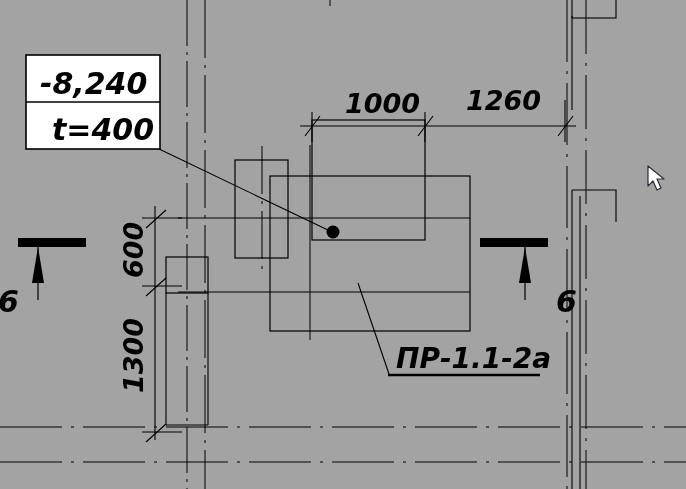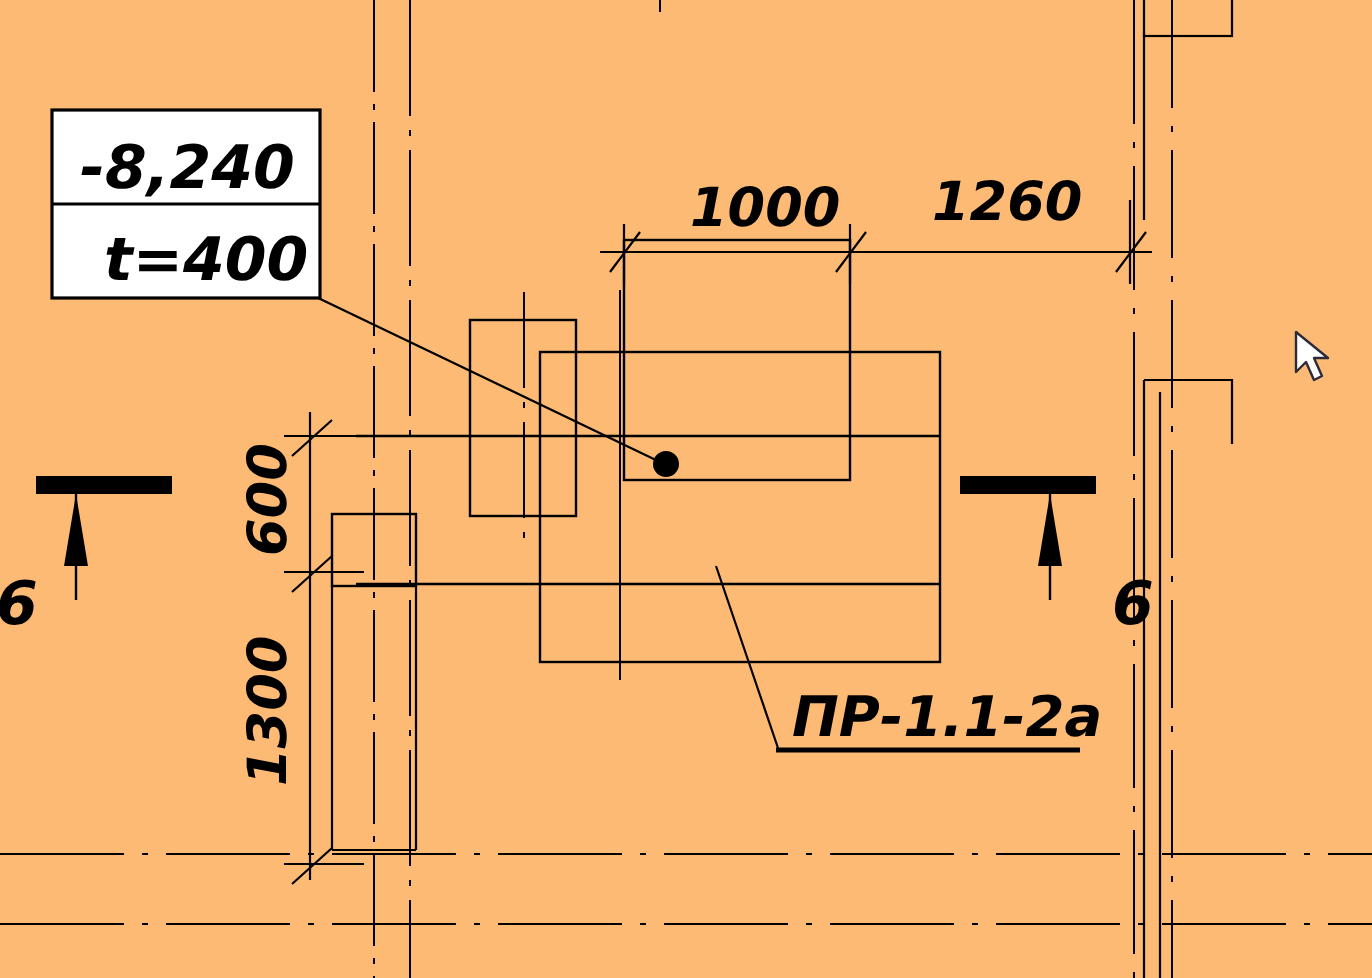"1000" #canvas-root { background: #fdba74 -> #a3a3a3 }
